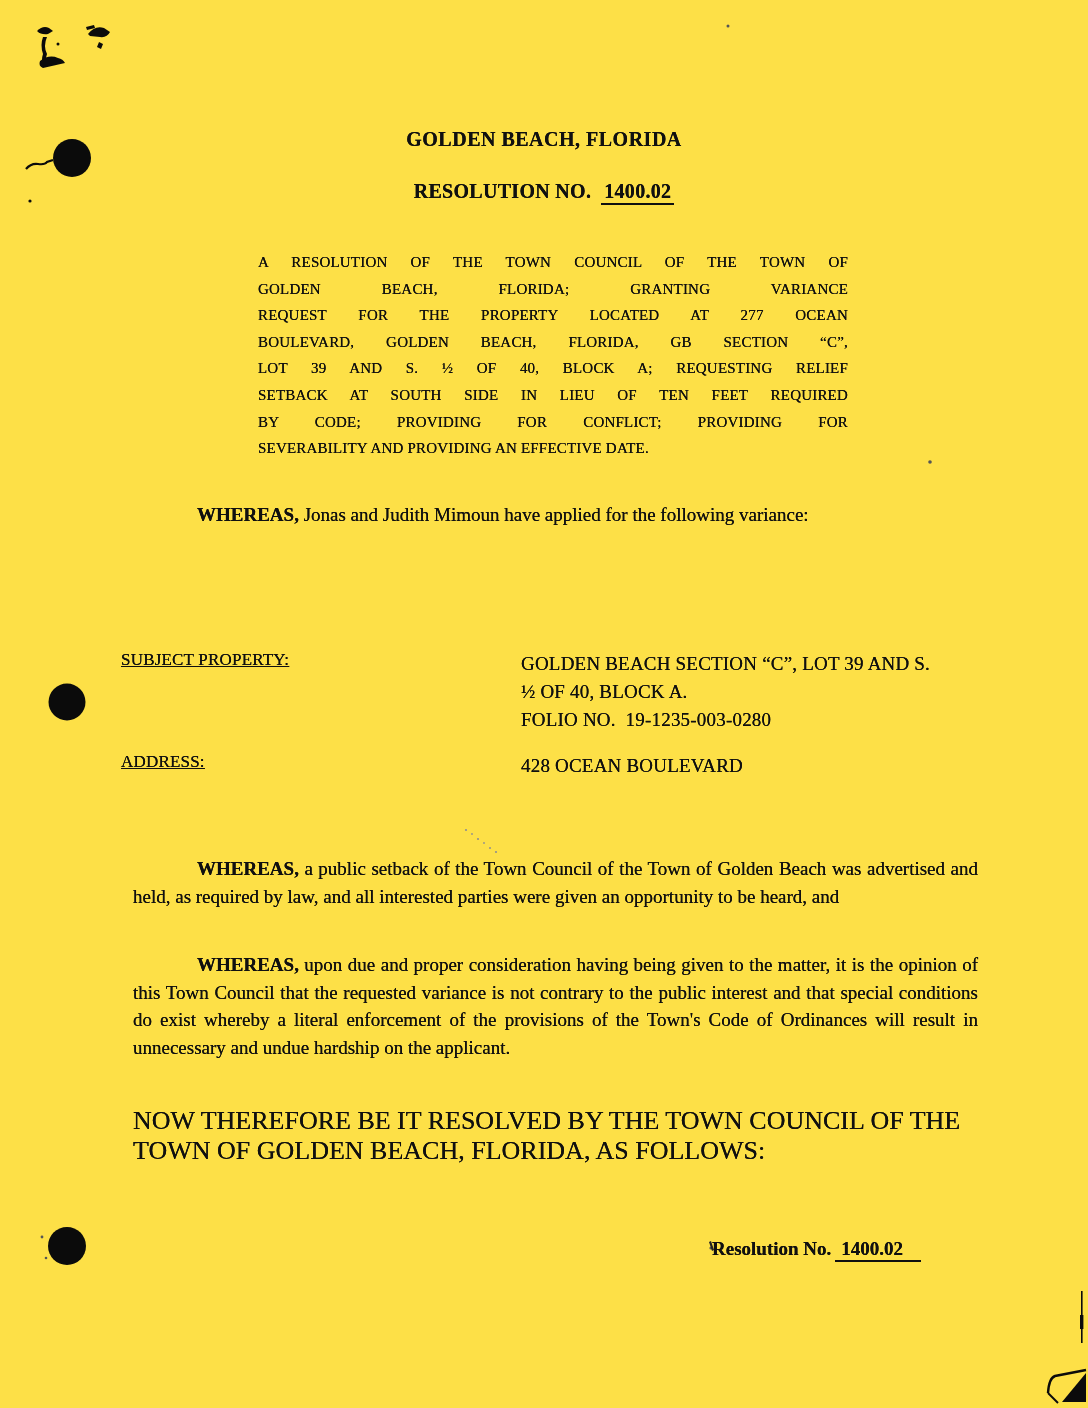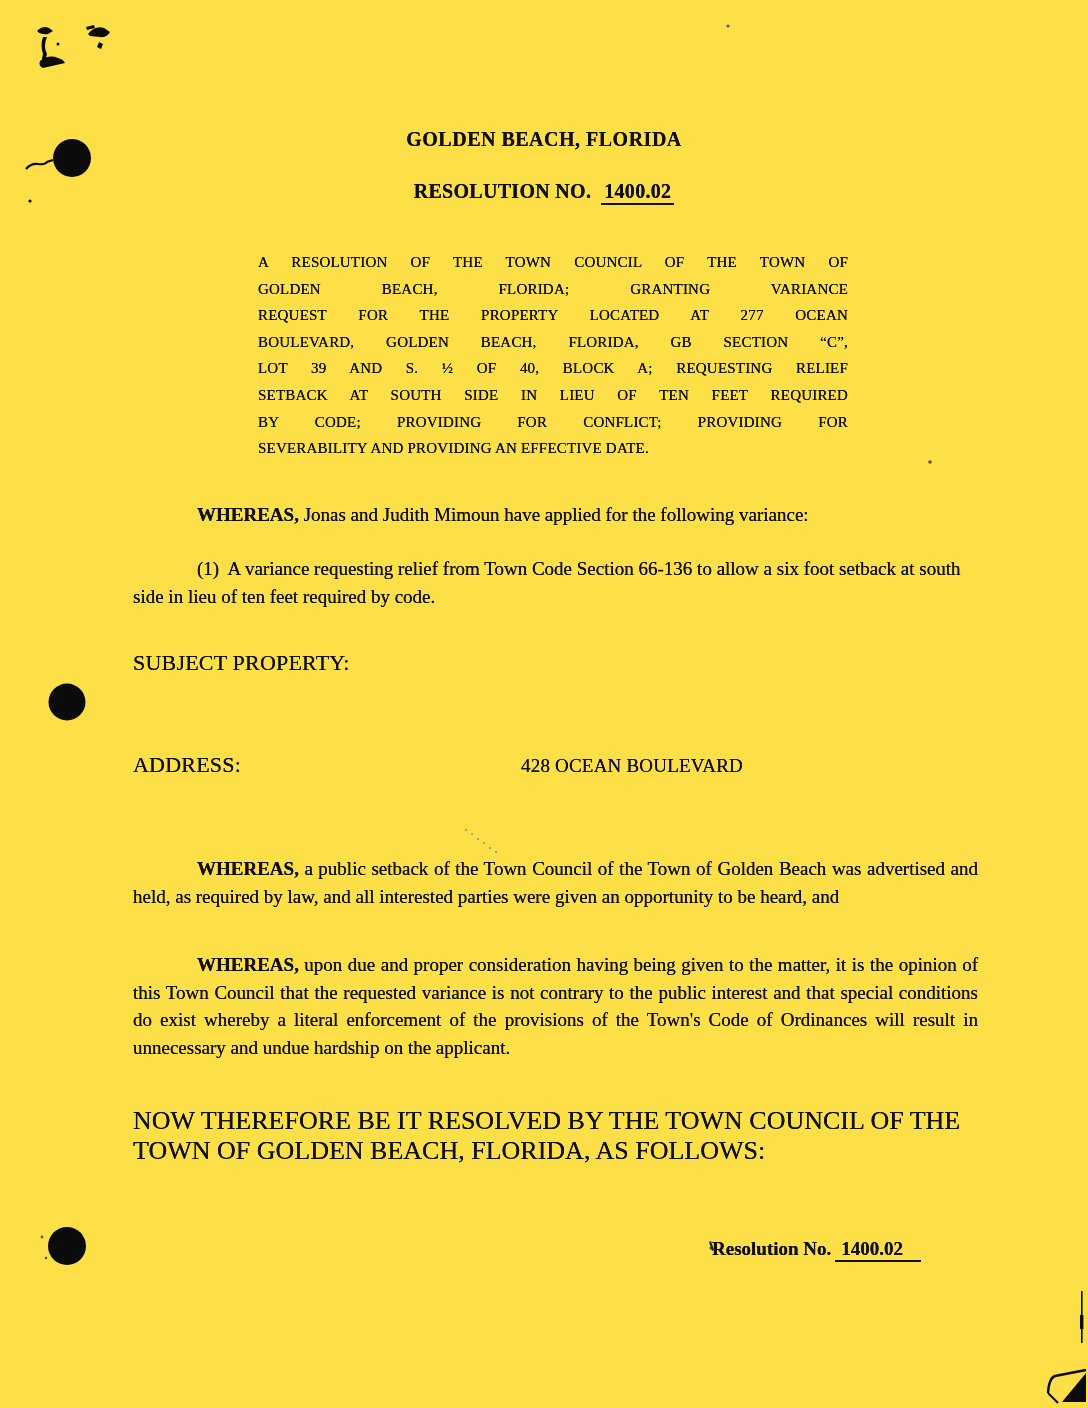"(1) A variance requesting relief" p.abs { html: <p>(1)&nbsp; A variance requesting relief from Town Code Section 66-136 to allow a six foot setback at south side in lieu of ten feet required by code.</p> -> none }
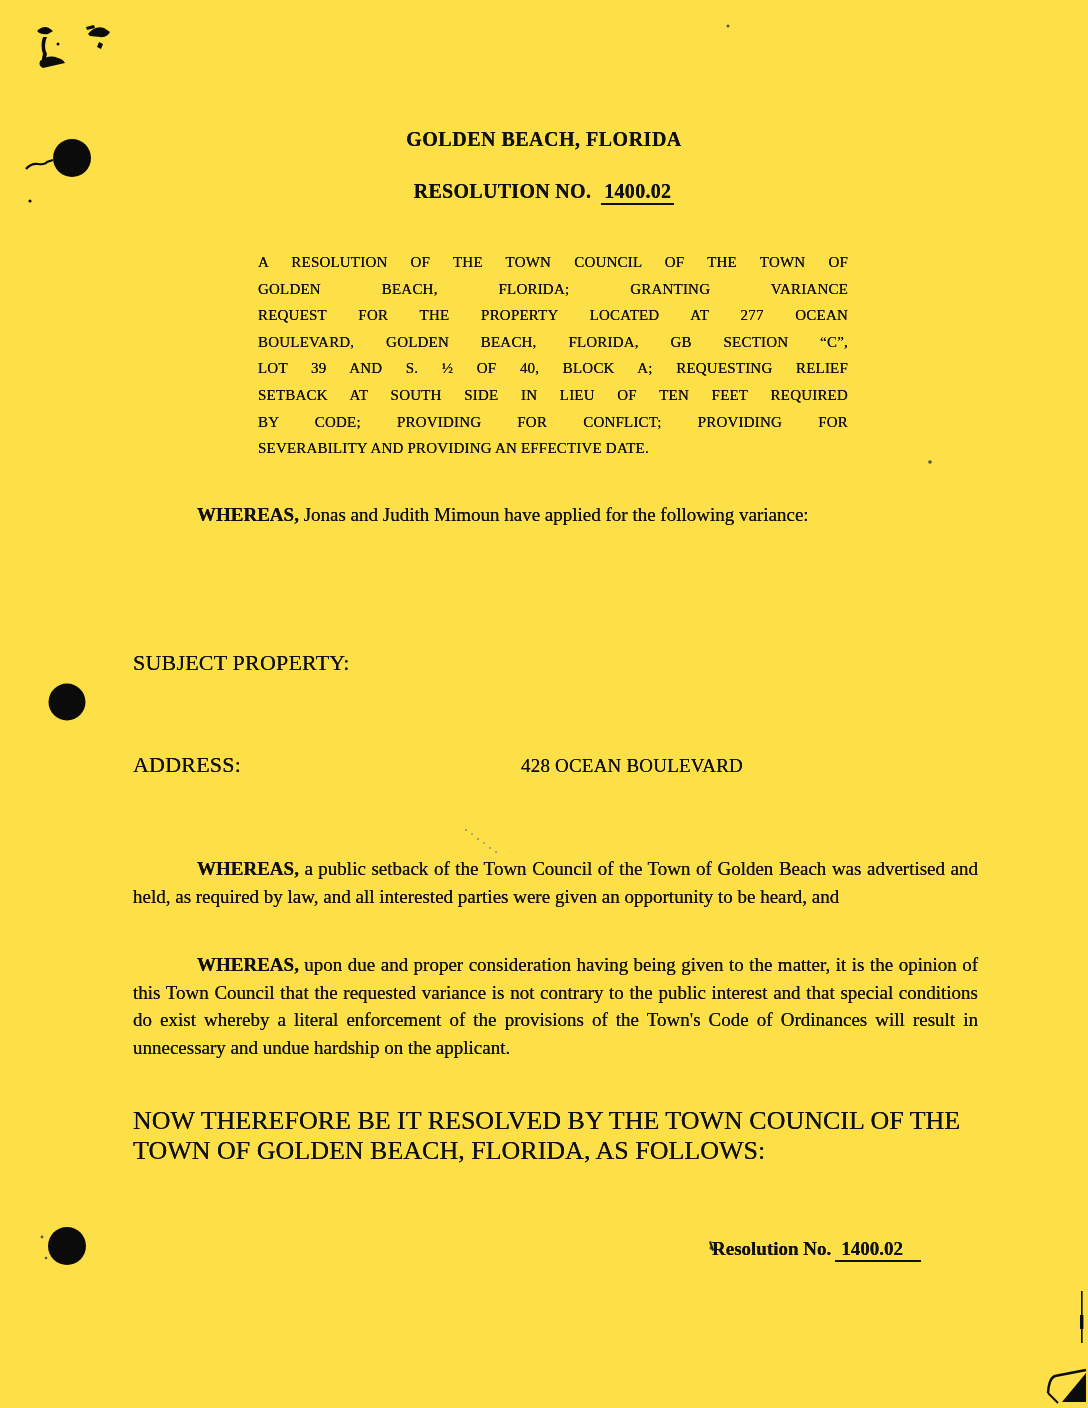"SUBJECT PROPERTY:" .col-label { font-size: 22px -> 17px; left: 133px -> 121px; text-decoration: none -> underline }
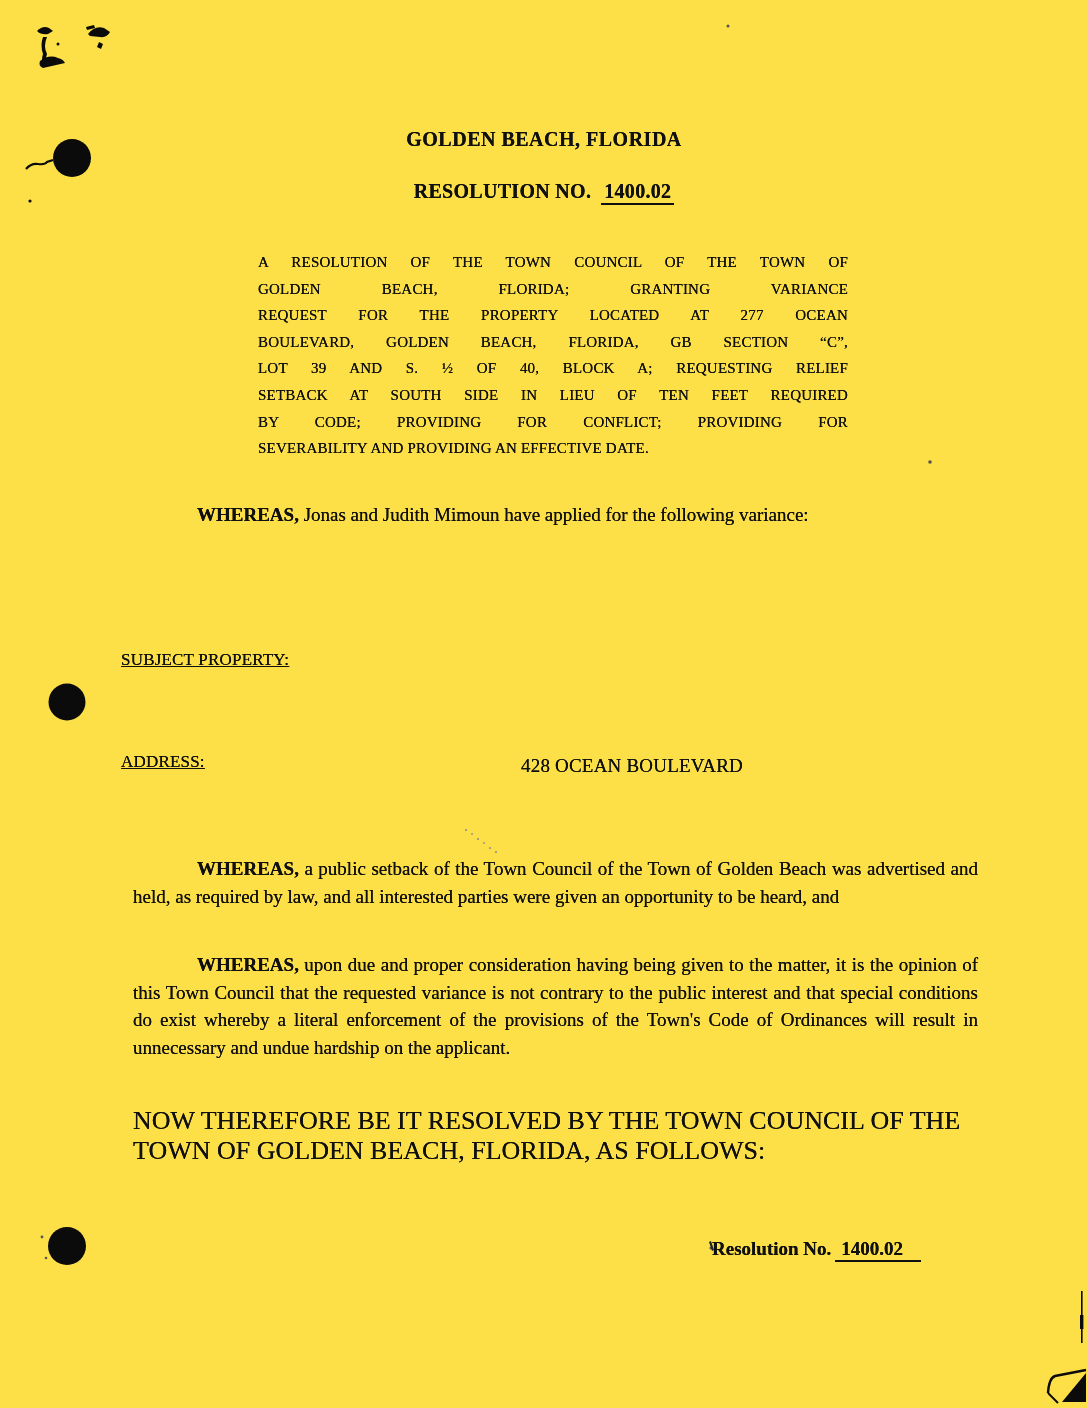"GOLDEN BEACH SECTION “C”, LOT" div.abs { html: none -> <div> <div>GOLDEN BEACH SECTION “C”, LOT 39 AND S.</div> <div>½ OF 40, BLOCK A.</div> <div>FOLIO NO.&nbsp; 19-1235-003-0280</div> </div> }
